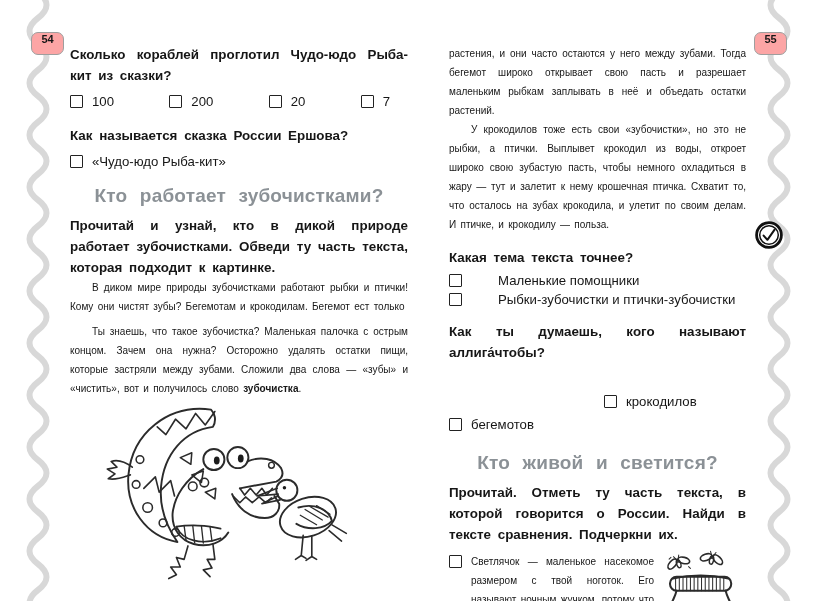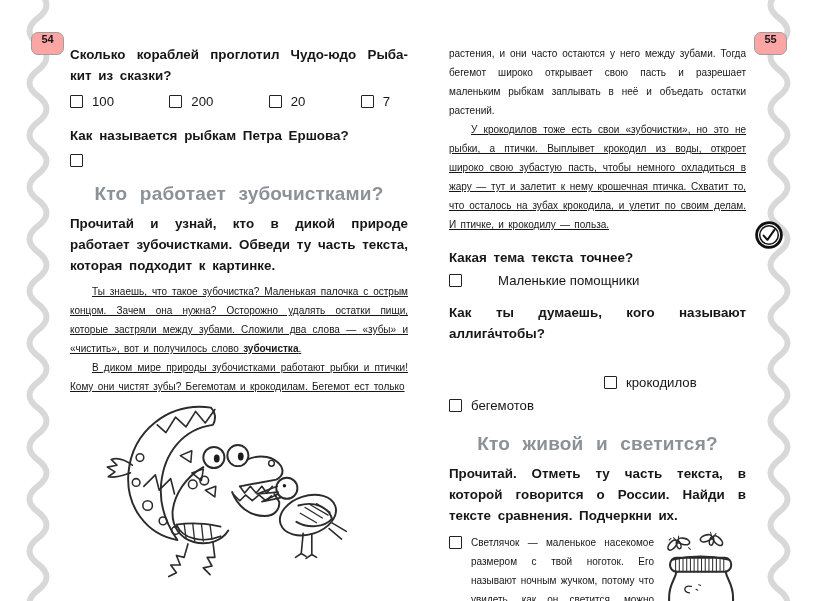"Как называется рыбкам Петра Ершова?" div.q { text: рыбкам Петра -> сказка России }
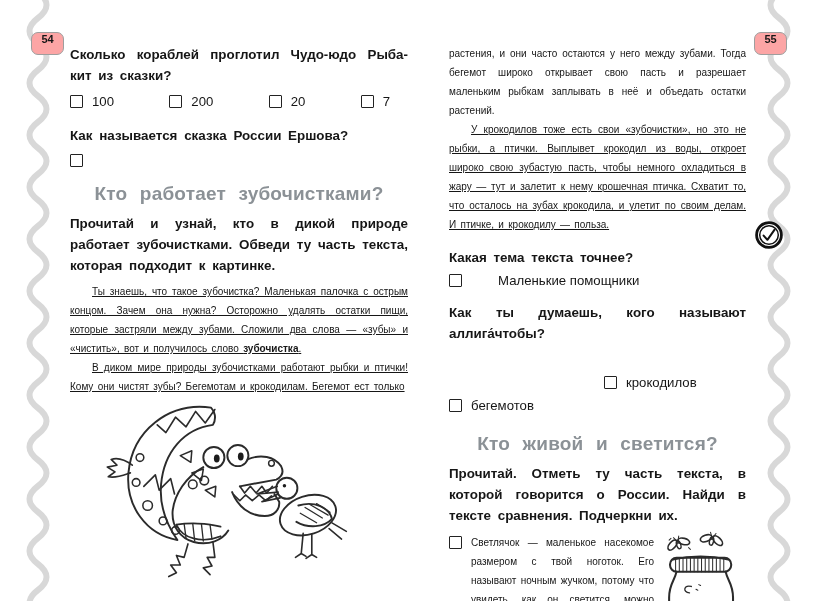"У крокодилов тоже есть свои" .indent { text-decoration: underline -> none }
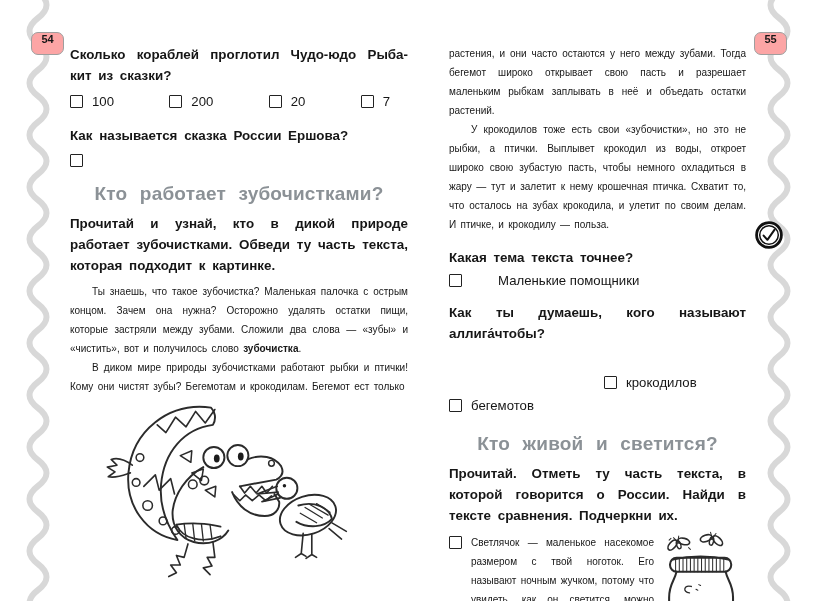"«Чудо-юдо Рыба-кит»" span { html: none -> <span>«Чудо-юдо Рыба-кит»</span> }
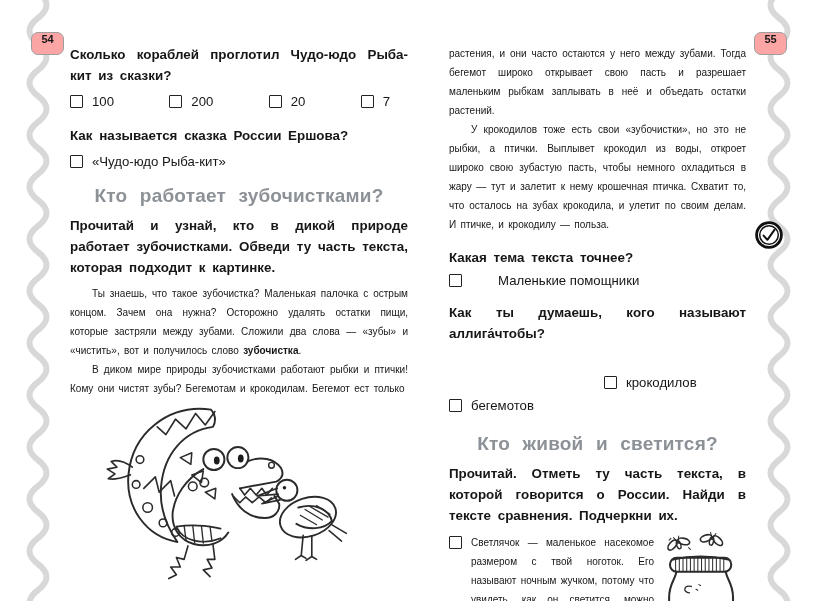"Рыбки-зубочистки и птички-зубочистки" div.opt { html: none -> <div> <span></span> <span>Рыбки-зубочистки и птички-зубочистки</span> </div> }
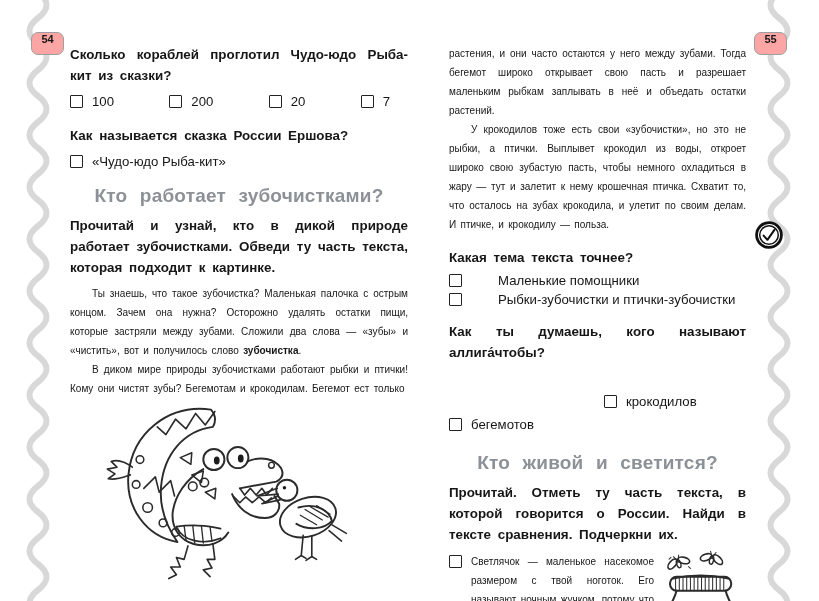"Ты знаешь, что такое зубочистка?" p.body-p { order: before "В диком мире природы зубочистками" -> after "В диком мире природы зубочистками" }
